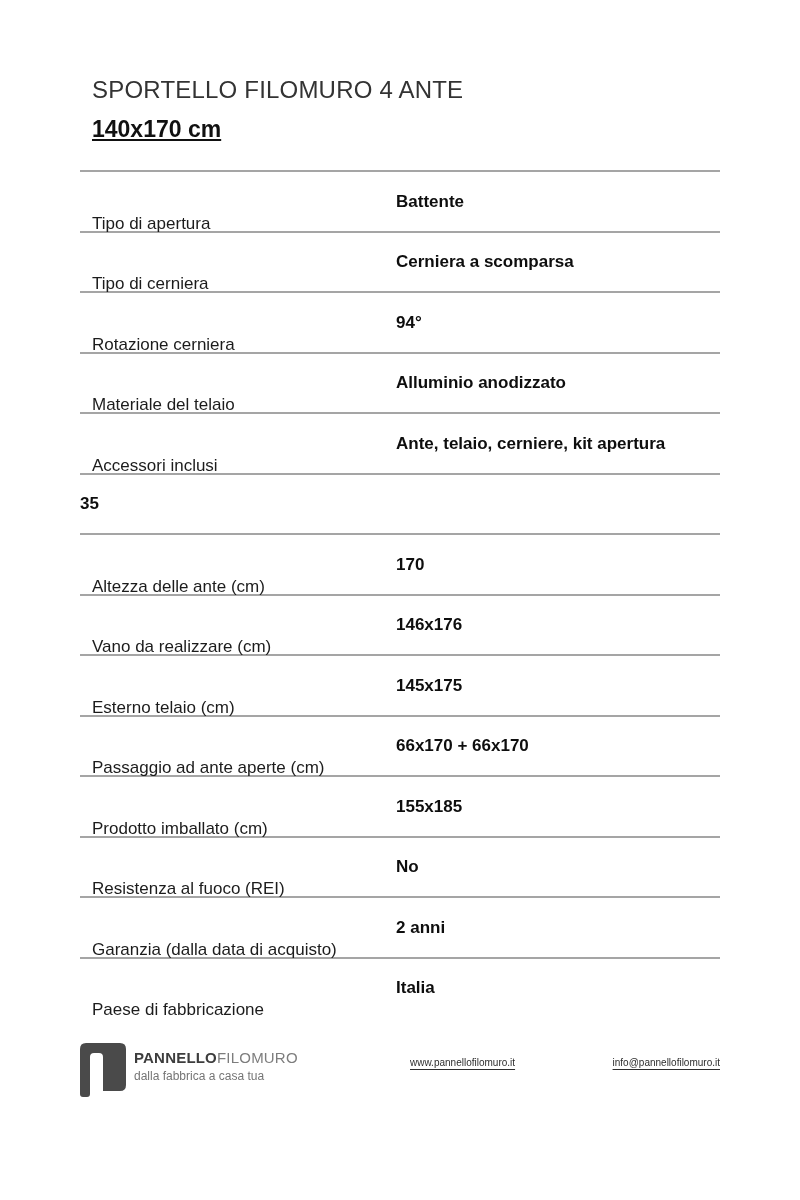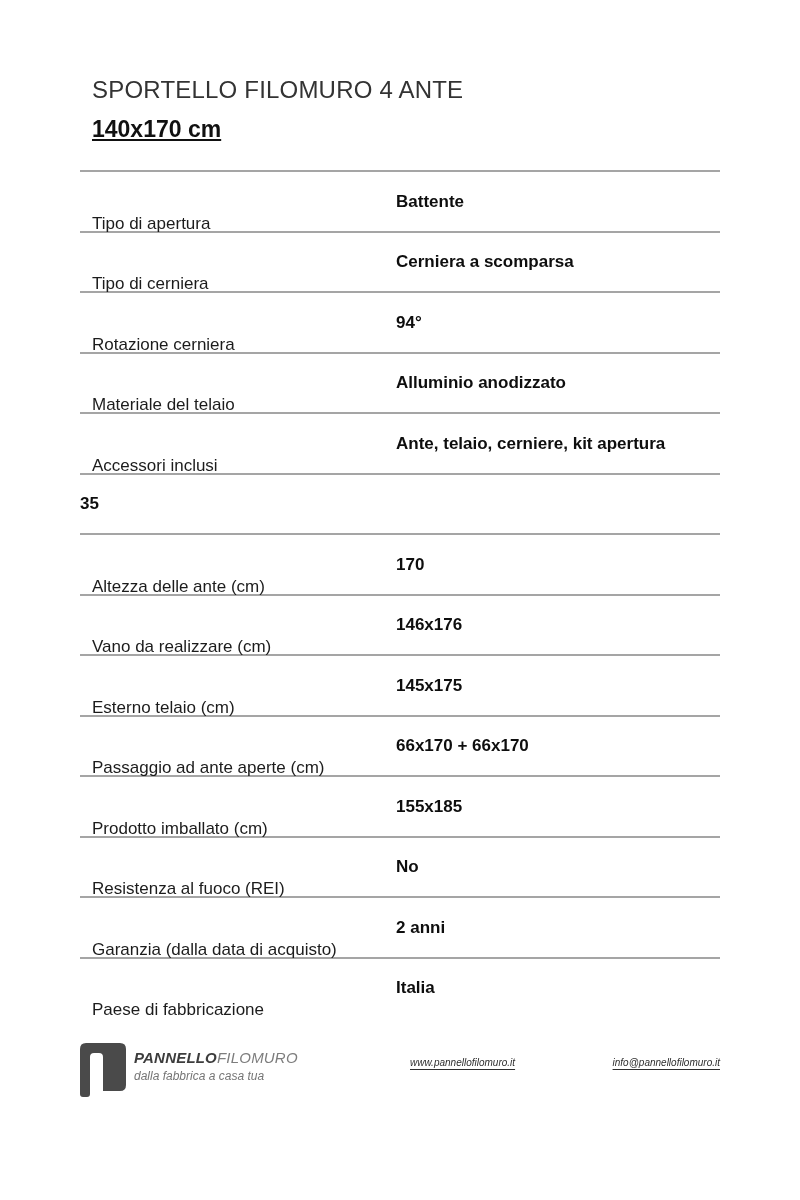"PANNELLOFILOMURO" .footer { font-style: italic -> none }
